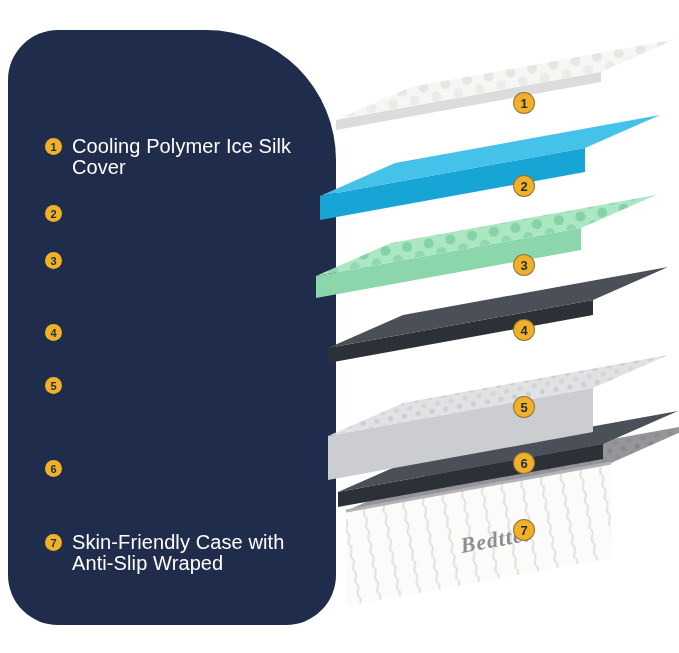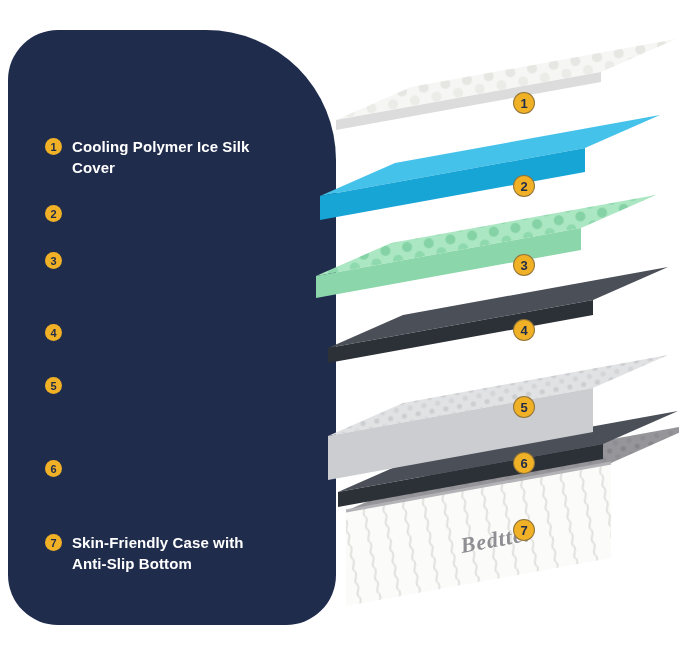"Cooling Polymer Ice Silk" .row-text { font-size: 15px -> 20px; font-weight: 700 -> 400 }
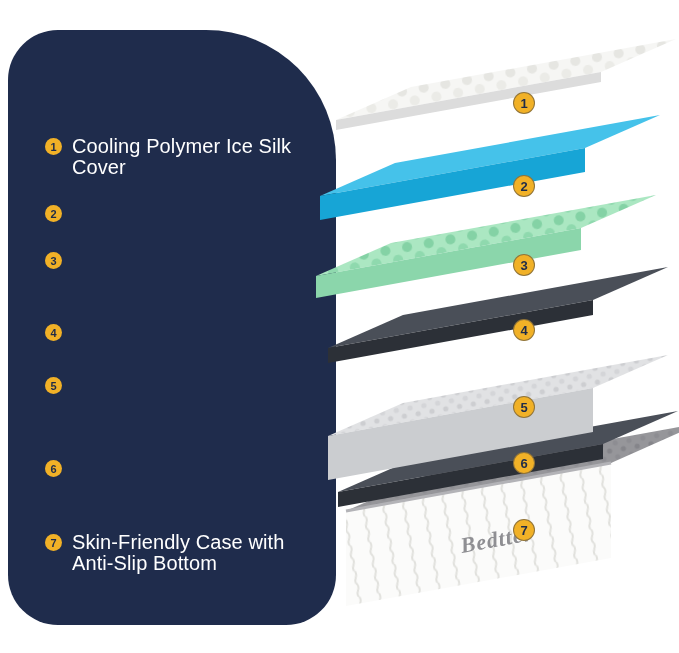"Skin-Friendly Case with" div.row-text { text: Bottom -> Wraped }
